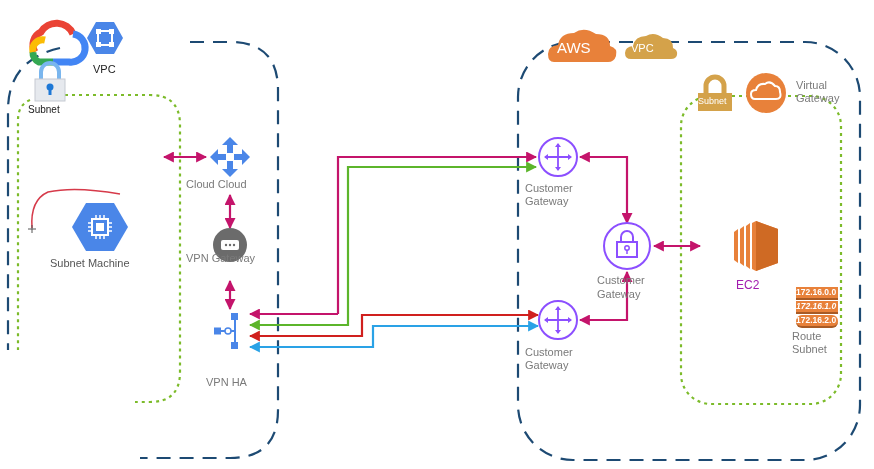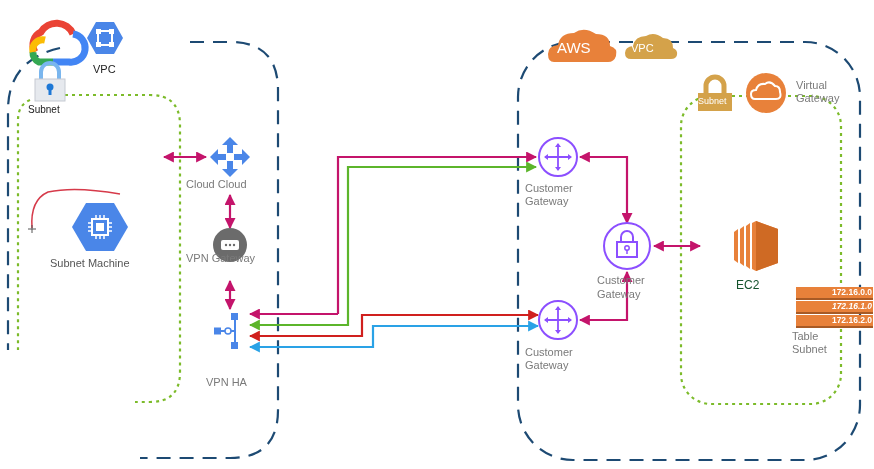"EC2" div.lbl { color: #14532d -> #a21caf }
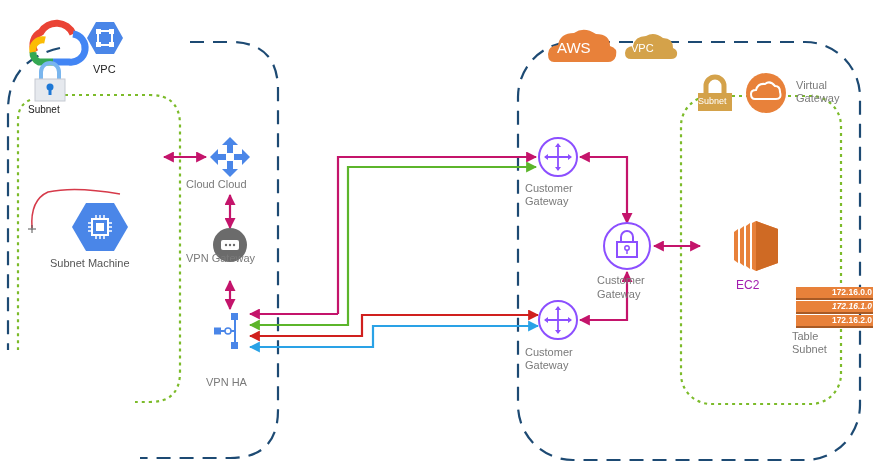"172.16.0.0" .rt-row { padding-left: 35px -> none; text-align: center -> left }
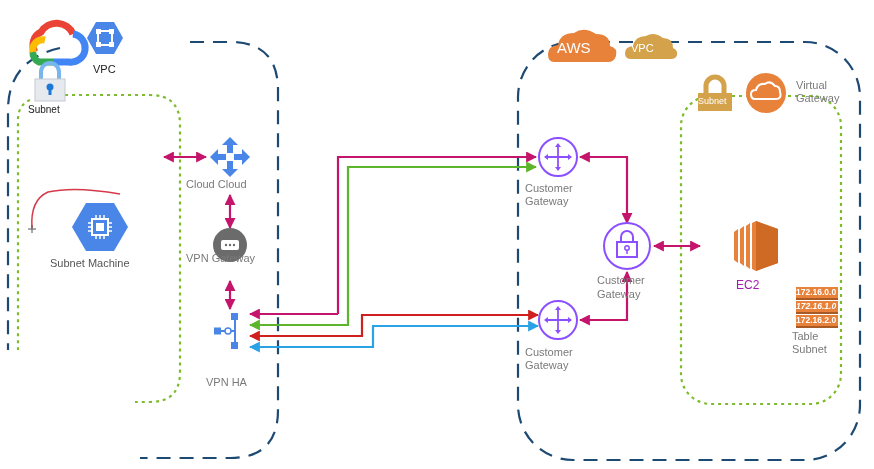"172.16.2.0" div.rt-row { border-radius: none -> 6px }
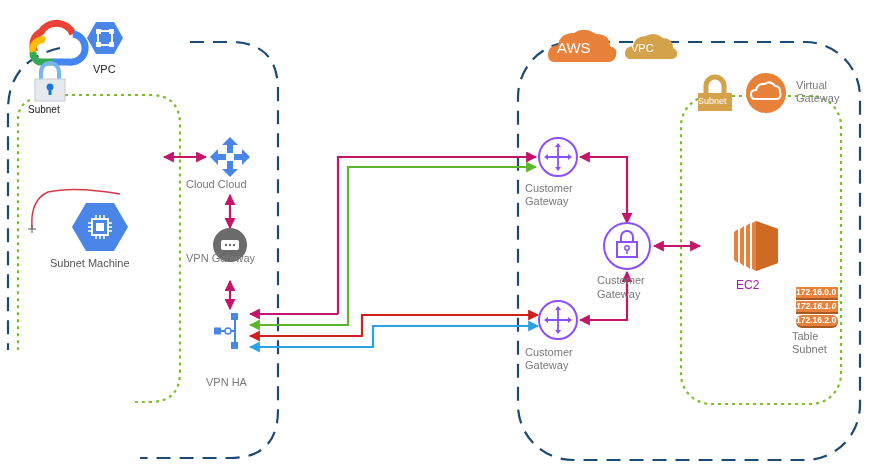"Table" div.lbl { text: Table -> Route }
